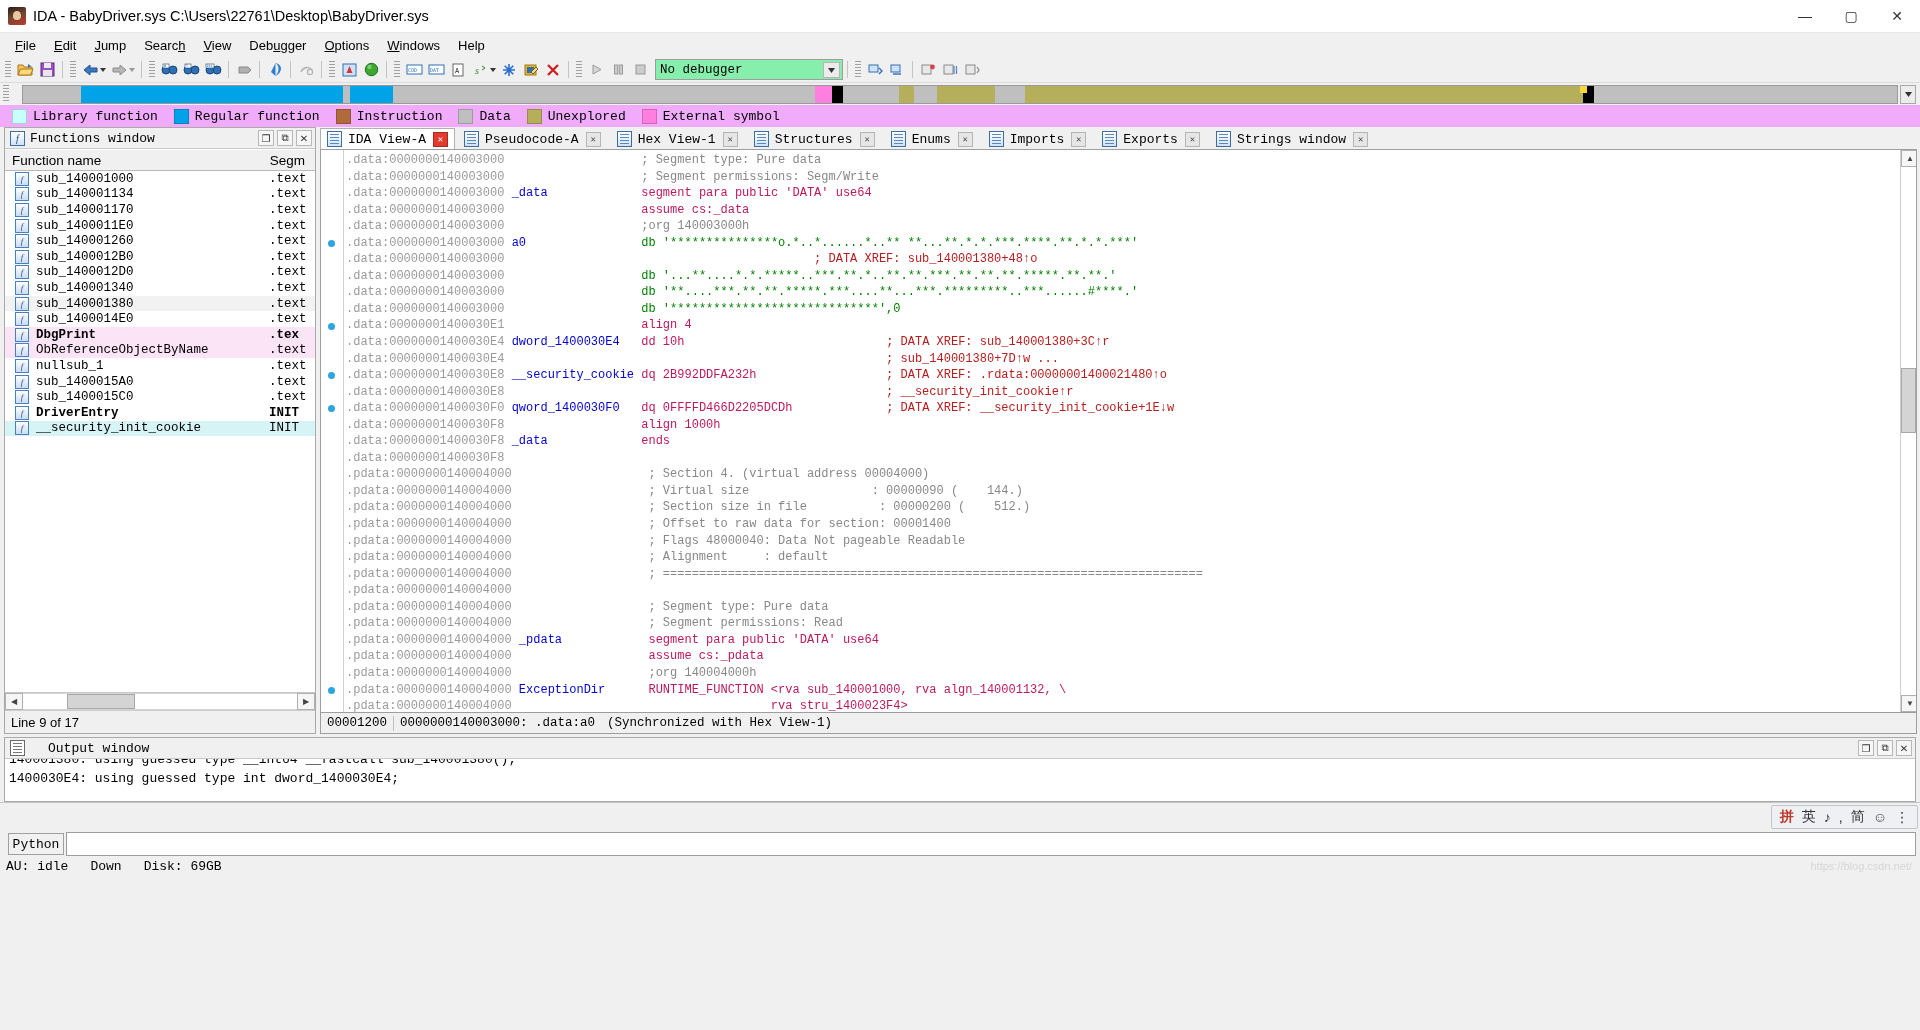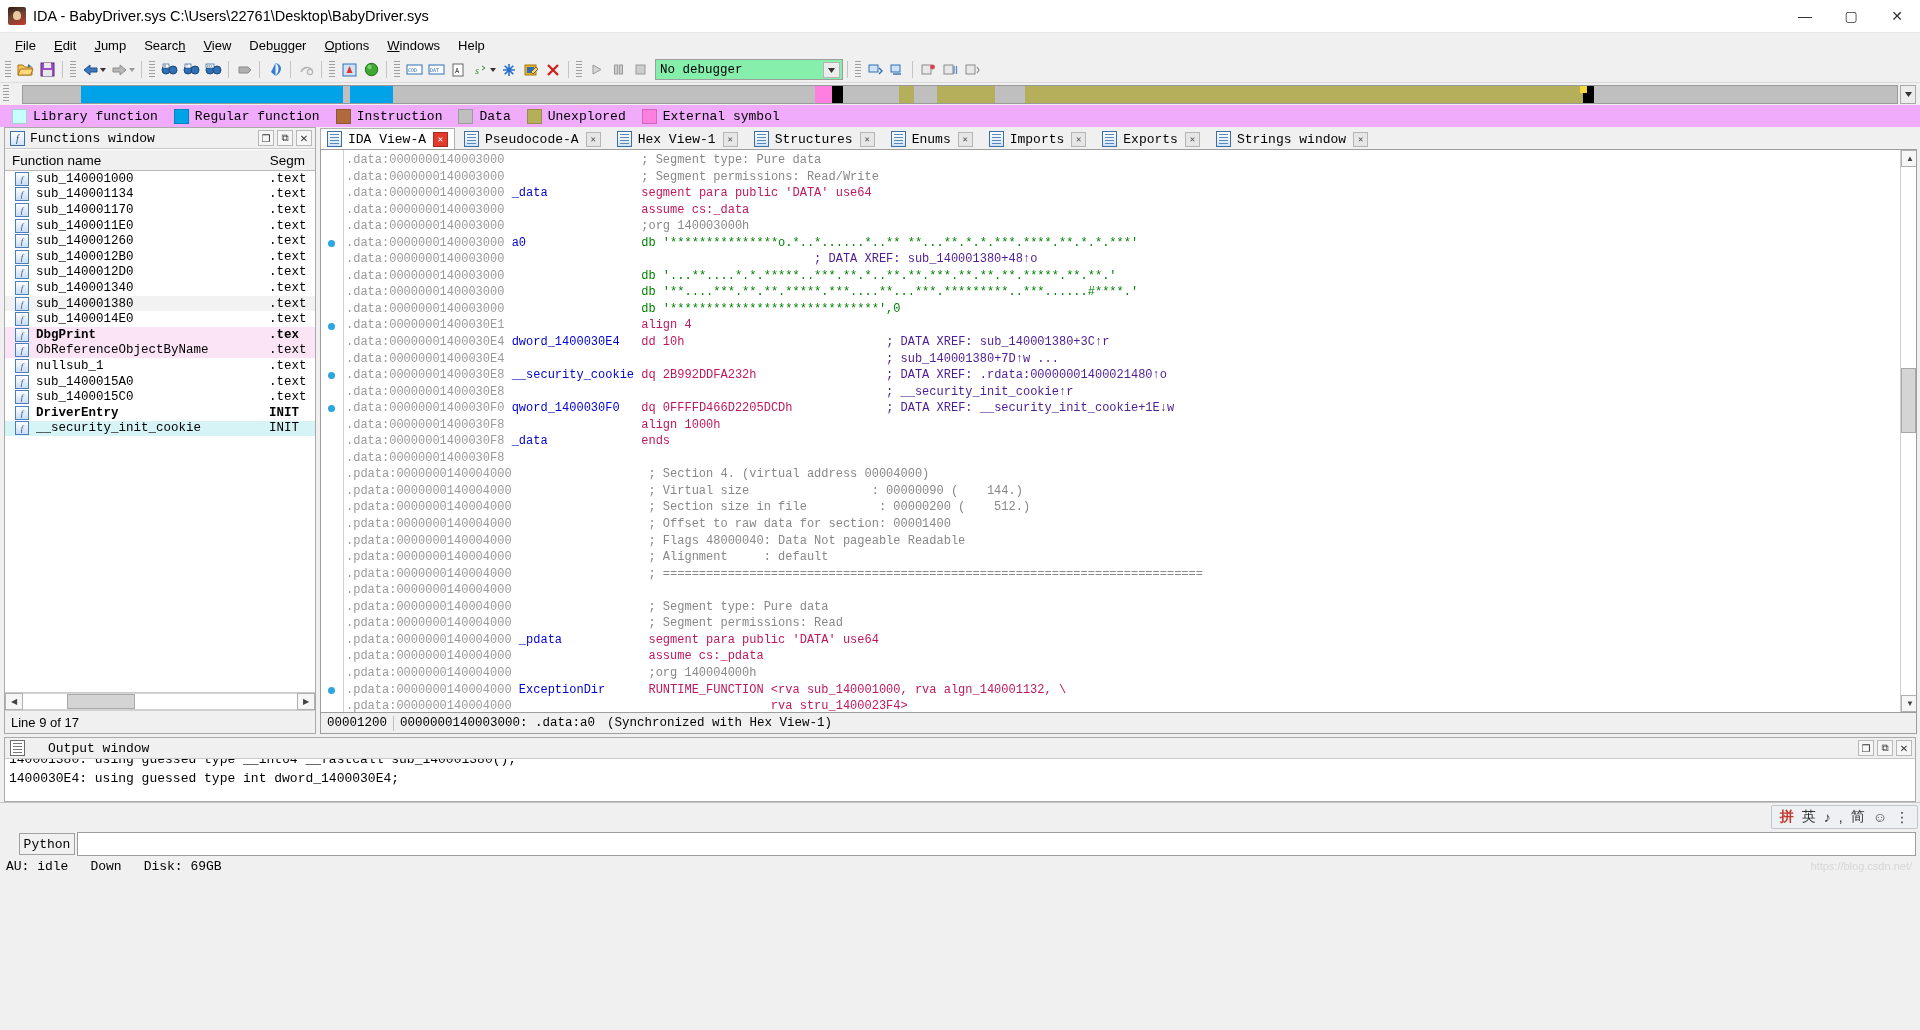"; Segment permissions: Read/Write" span.cm { text: Read/Write -> Segm/Write }
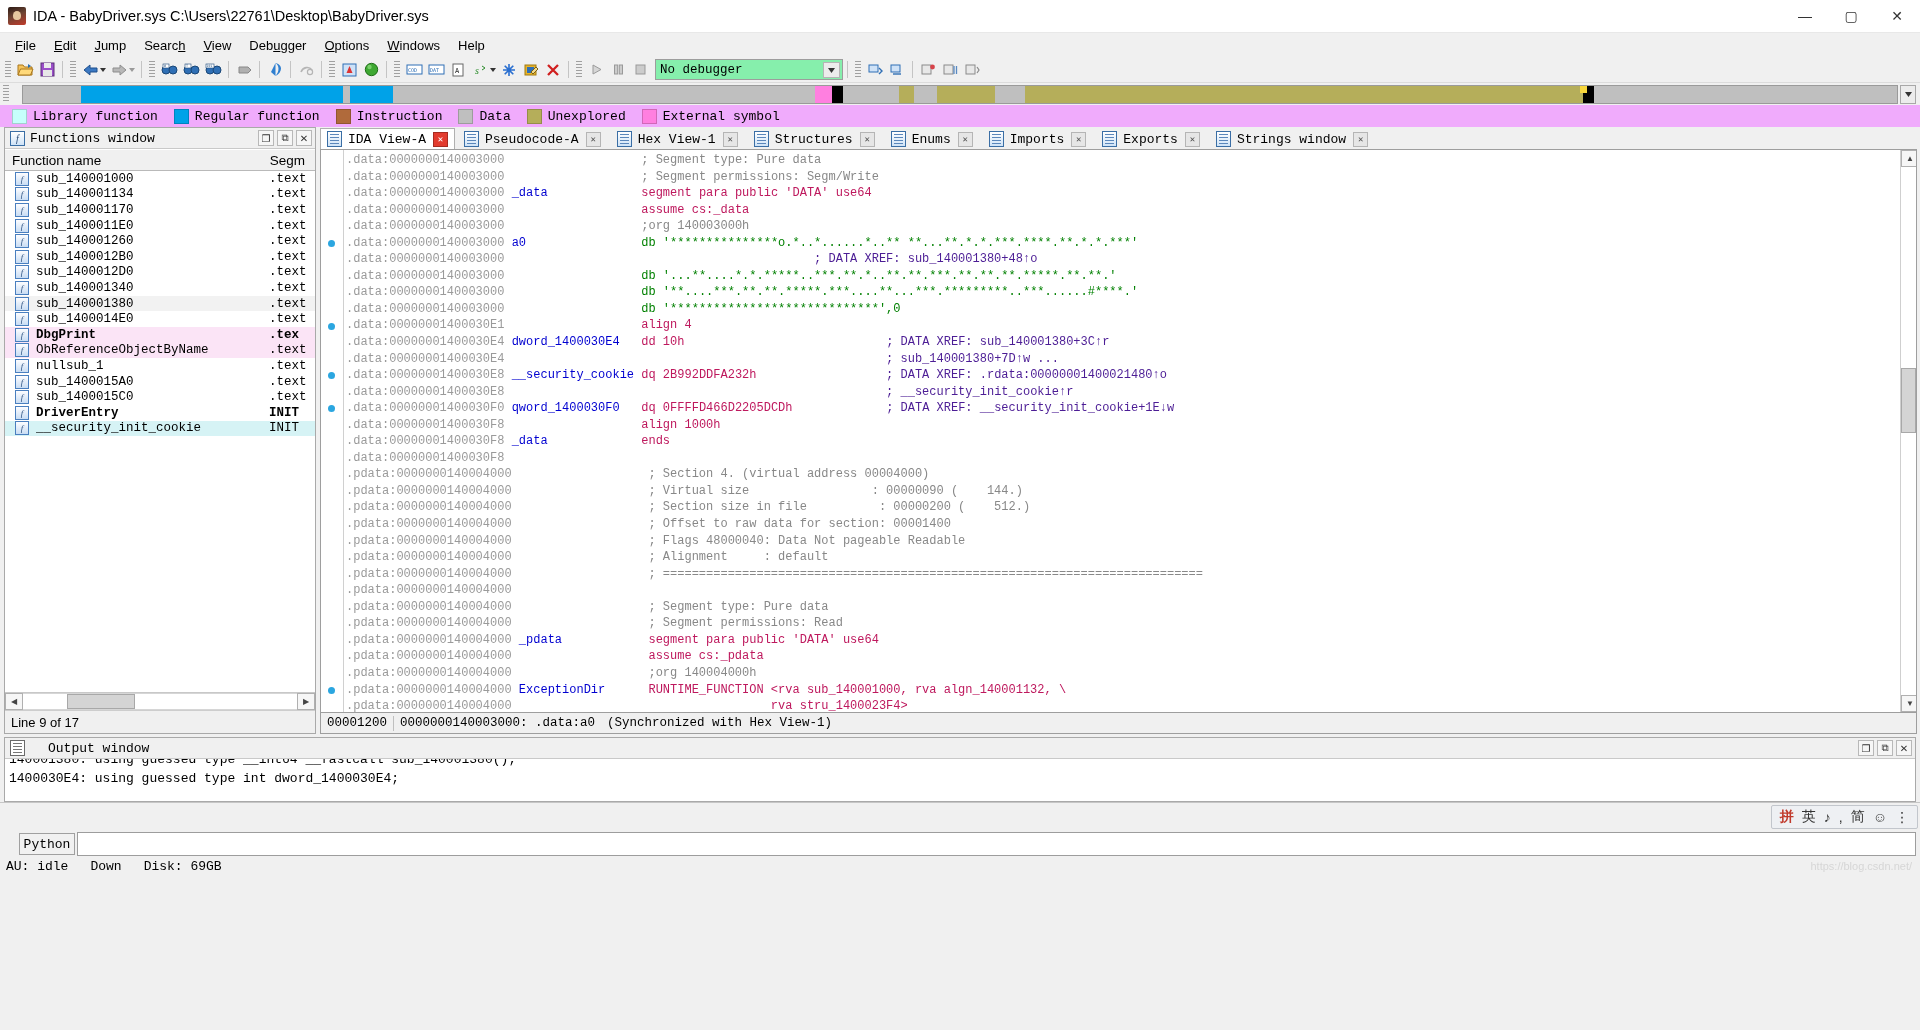"; DATA XREF: sub_140001380+48↑o" .xref { color: #4c1d95 -> #b91c1c }
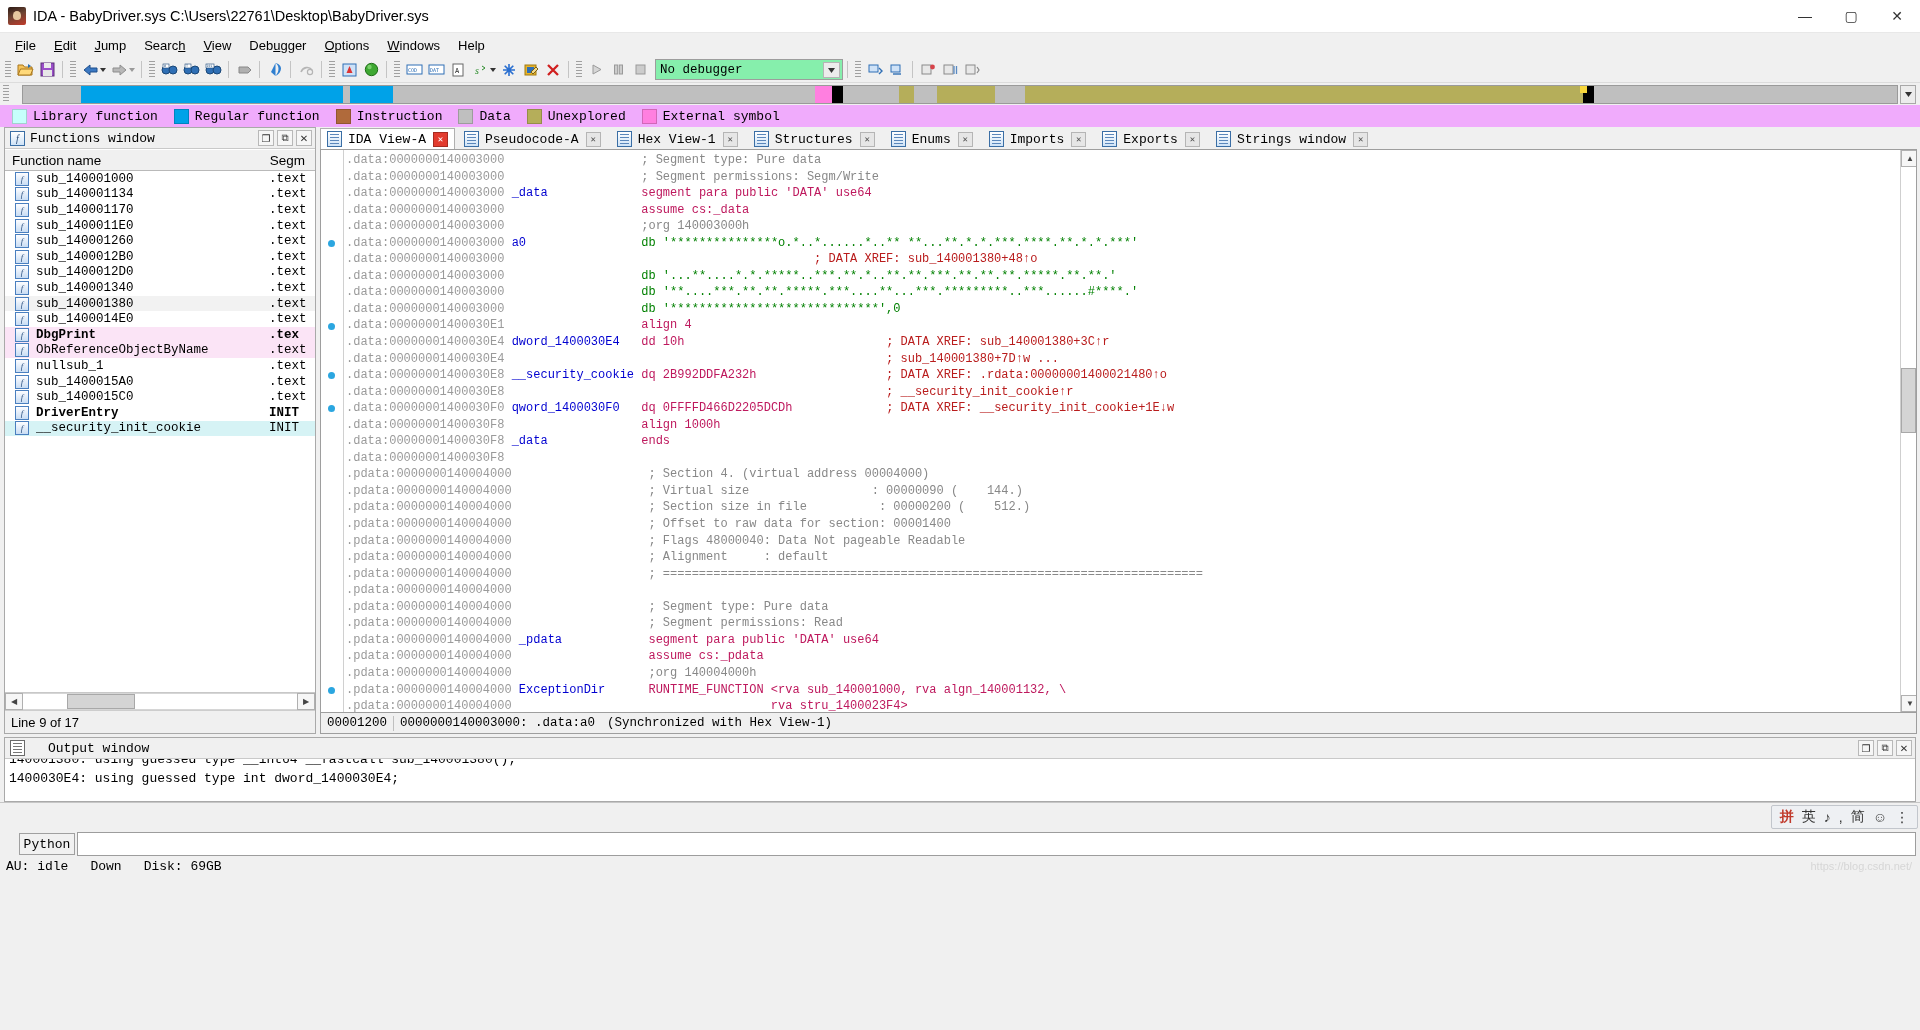"Python" #pybar { margin: 2px 4px 0 19px -> 2px 4px 0 8px }
